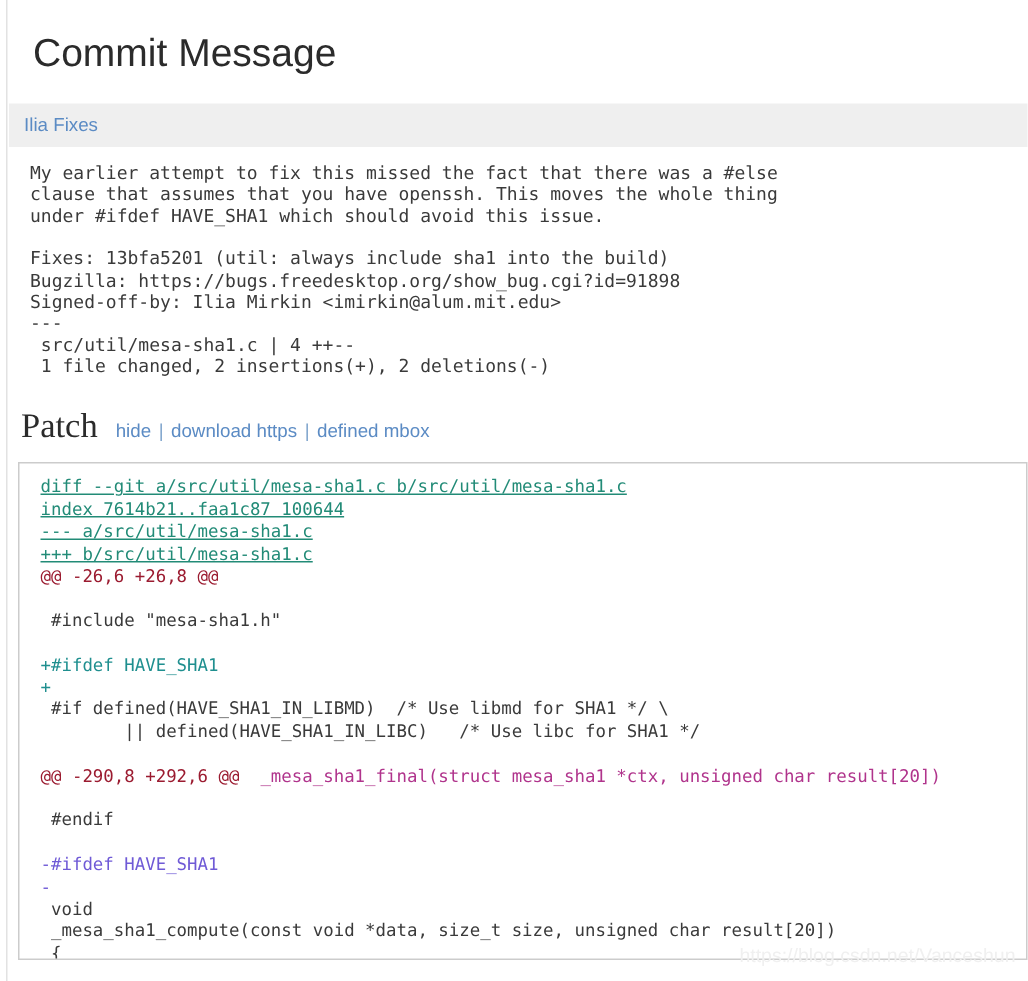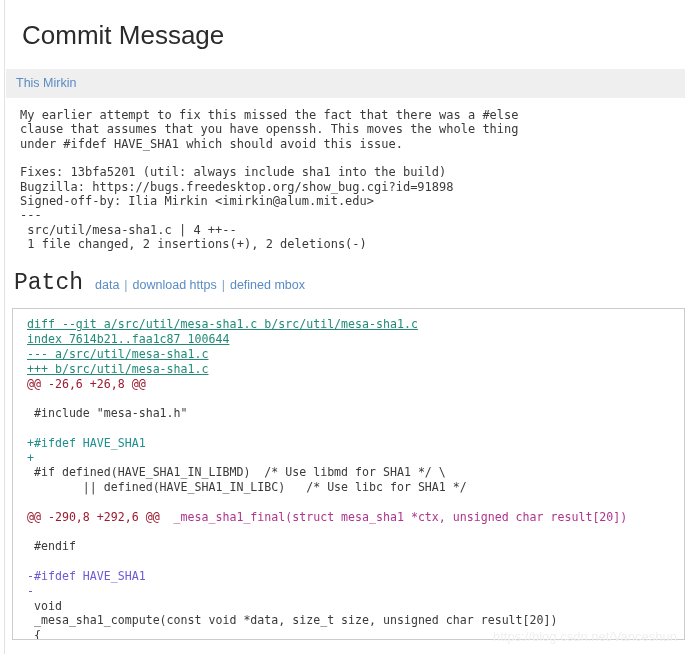"This Mirkin" a { text: This Mirkin -> Ilia Fixes }
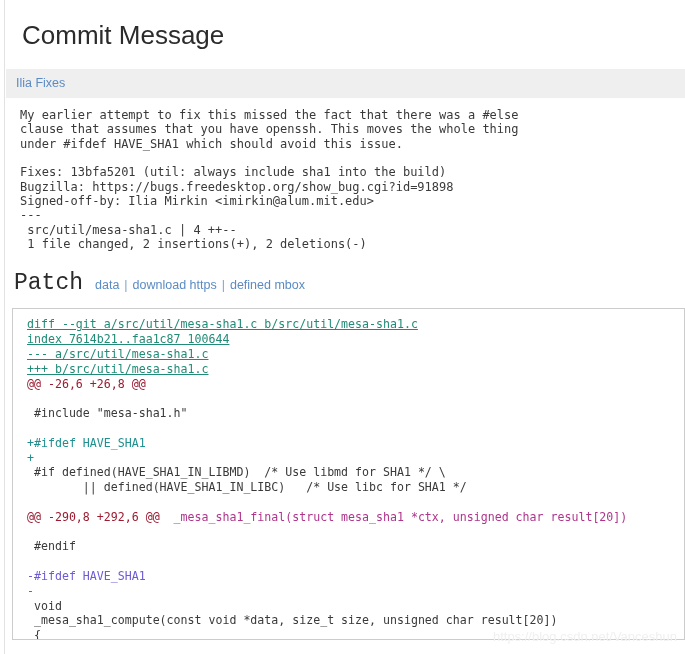"Patch" .patch-head h2 { font-family: Liberation Mono, monospace -> Liberation Serif, serif }
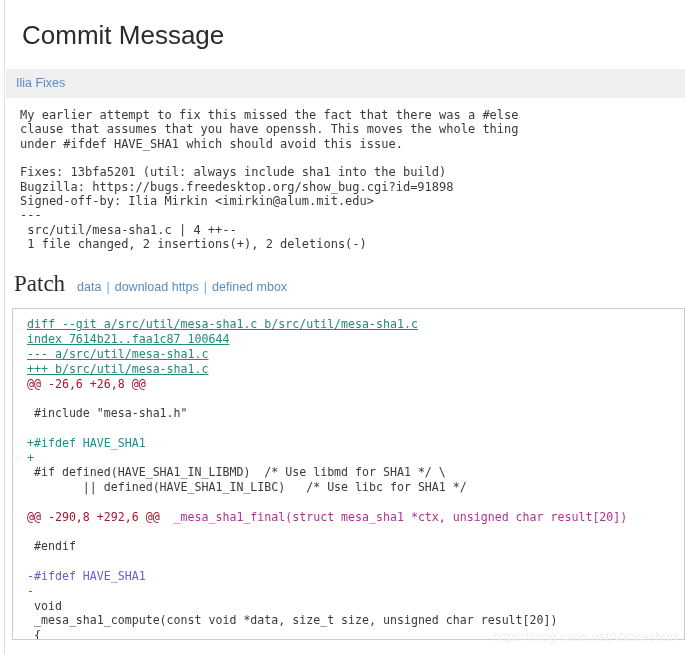"data" a { text: data -> hide }
